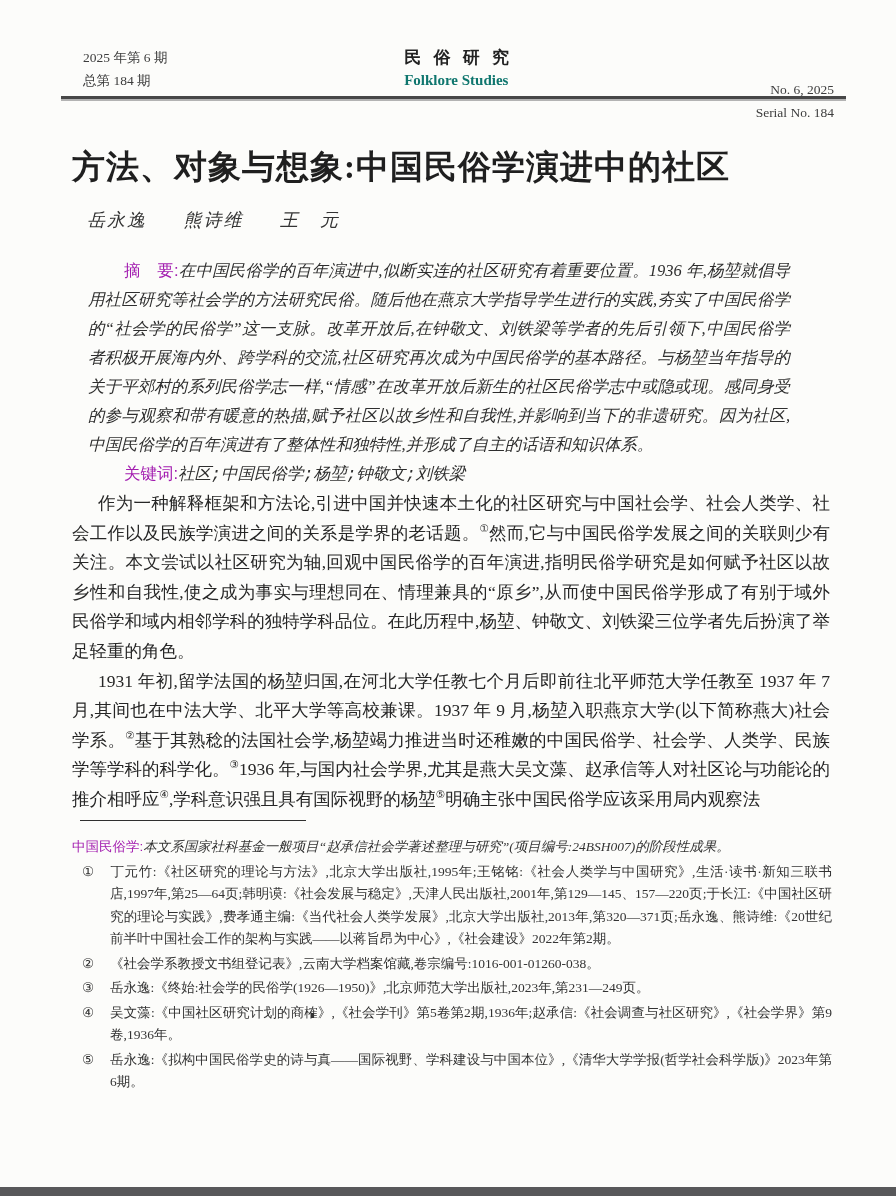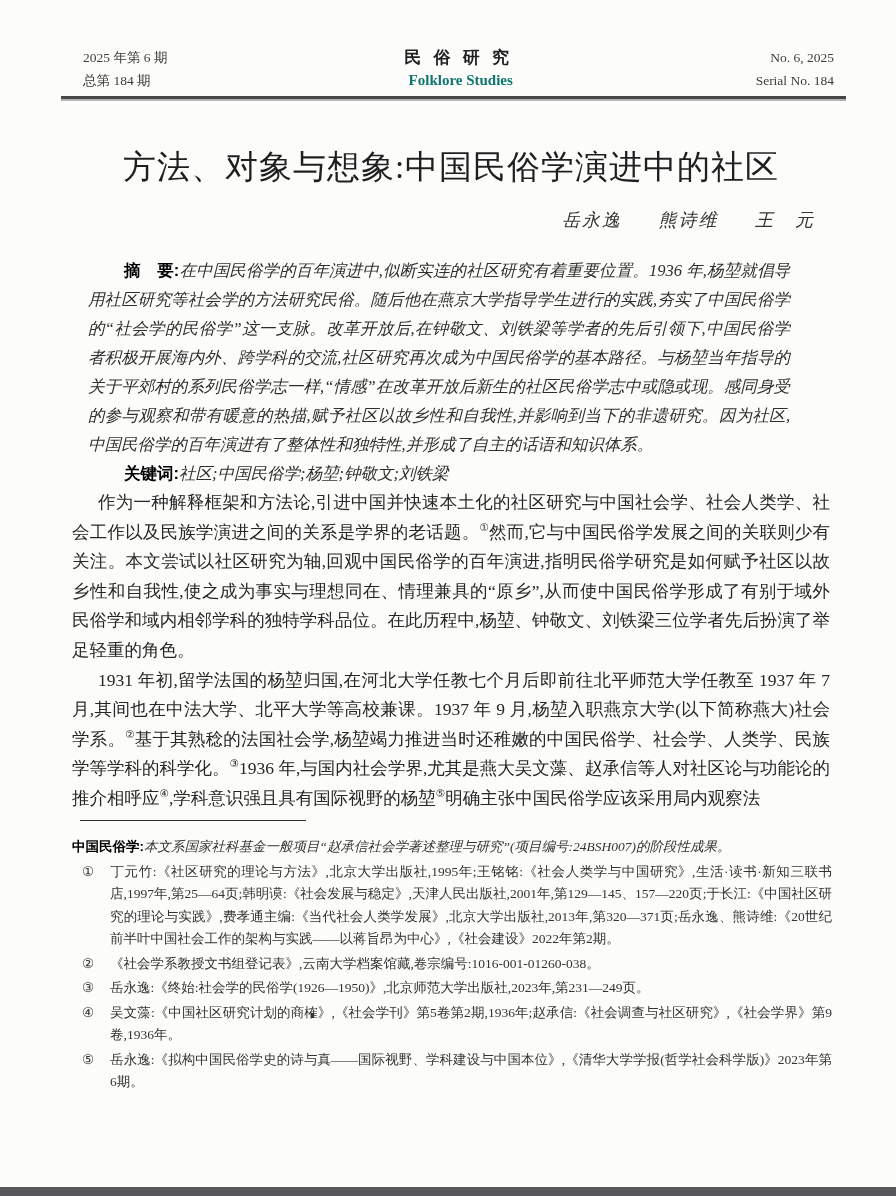"民 俗 研 究" .jheader .col-c { text-align: right -> left }
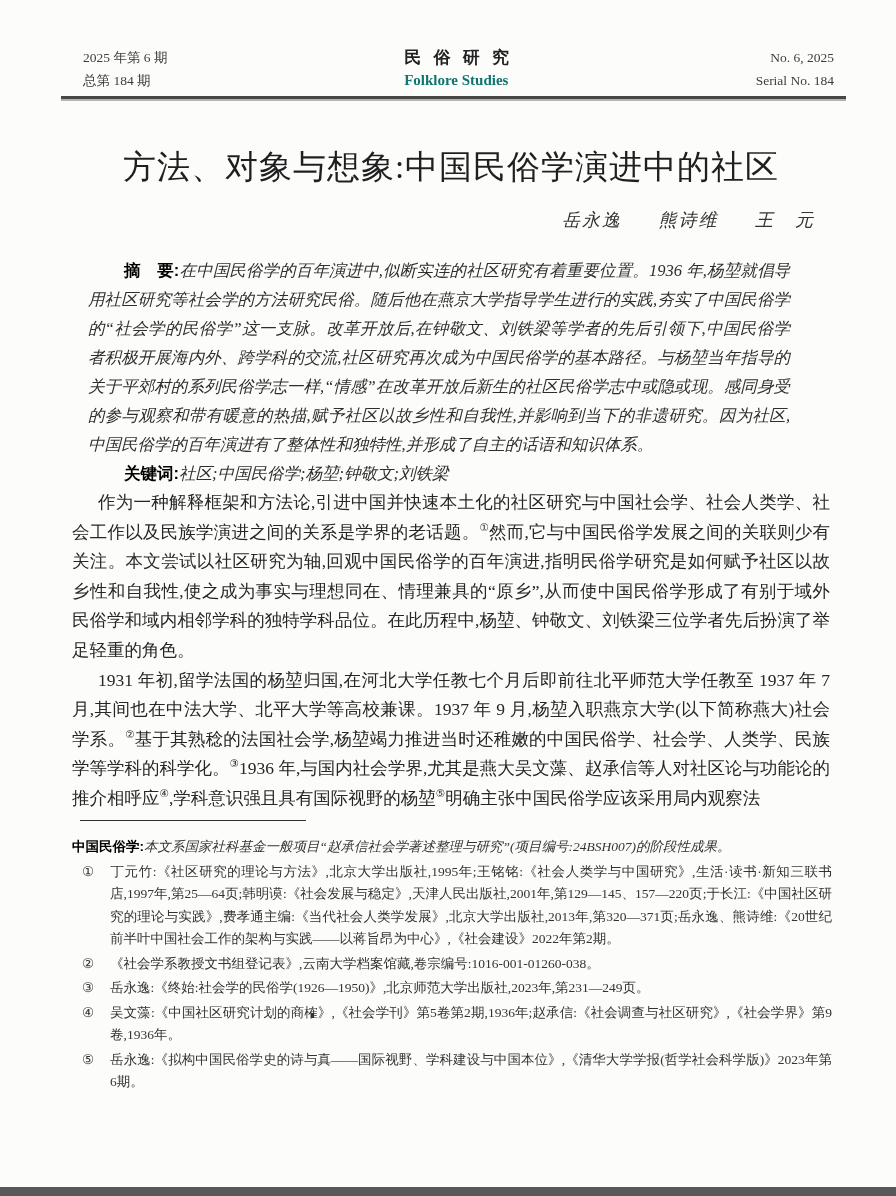"No. 6, 2025" .jheader .col-r { margin-top: none -> 32px }
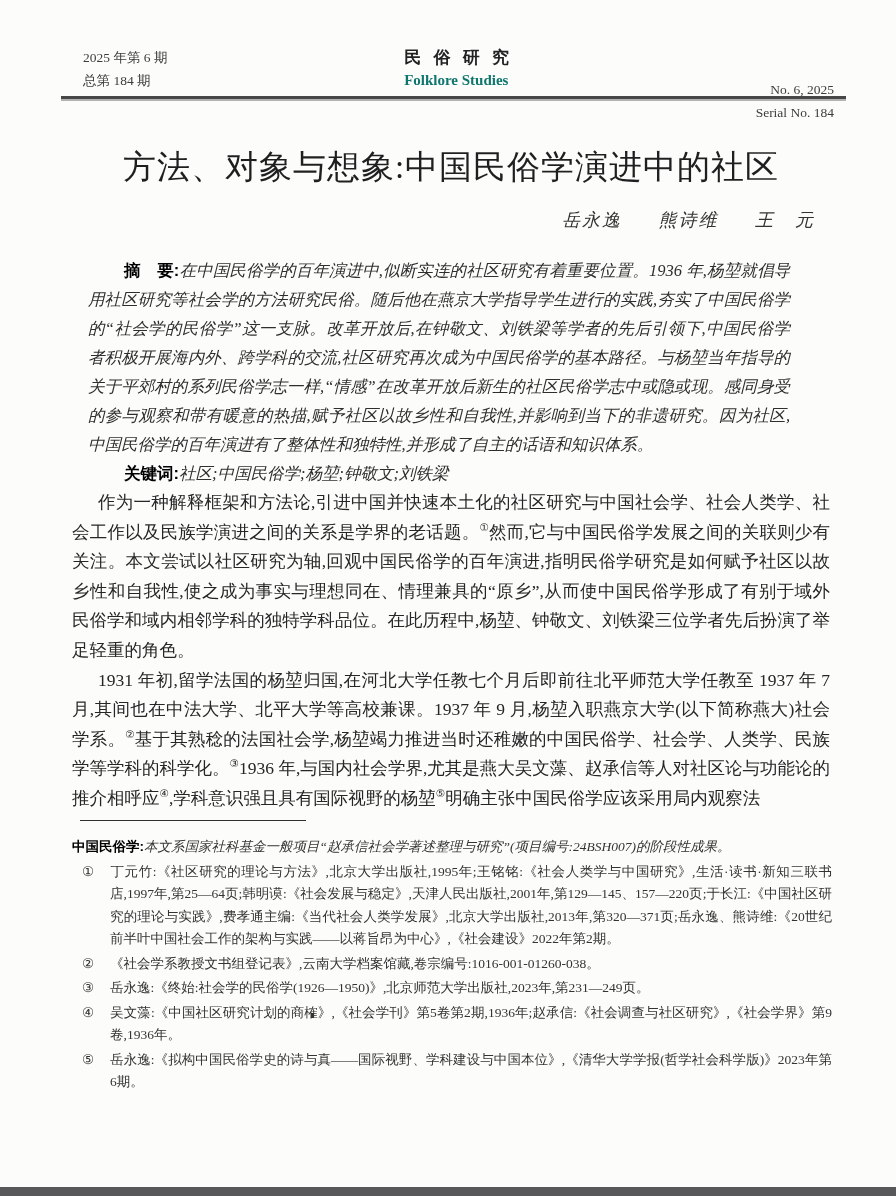"方法、对象与想象:中国民俗学演进中的社区" .article-title { font-weight: normal -> bold; text-align: center -> left }
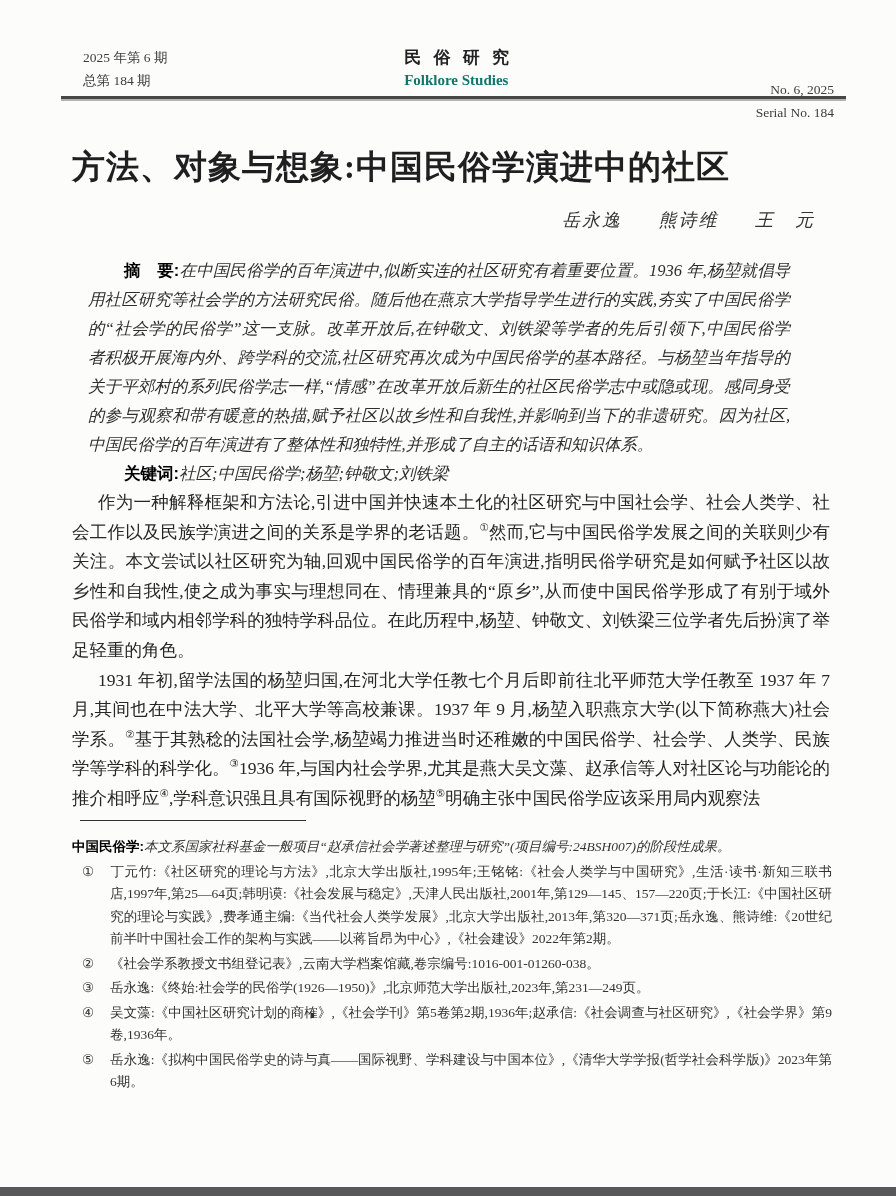"岳永逸 熊诗维 王 元" .authors { text-align: right -> left }
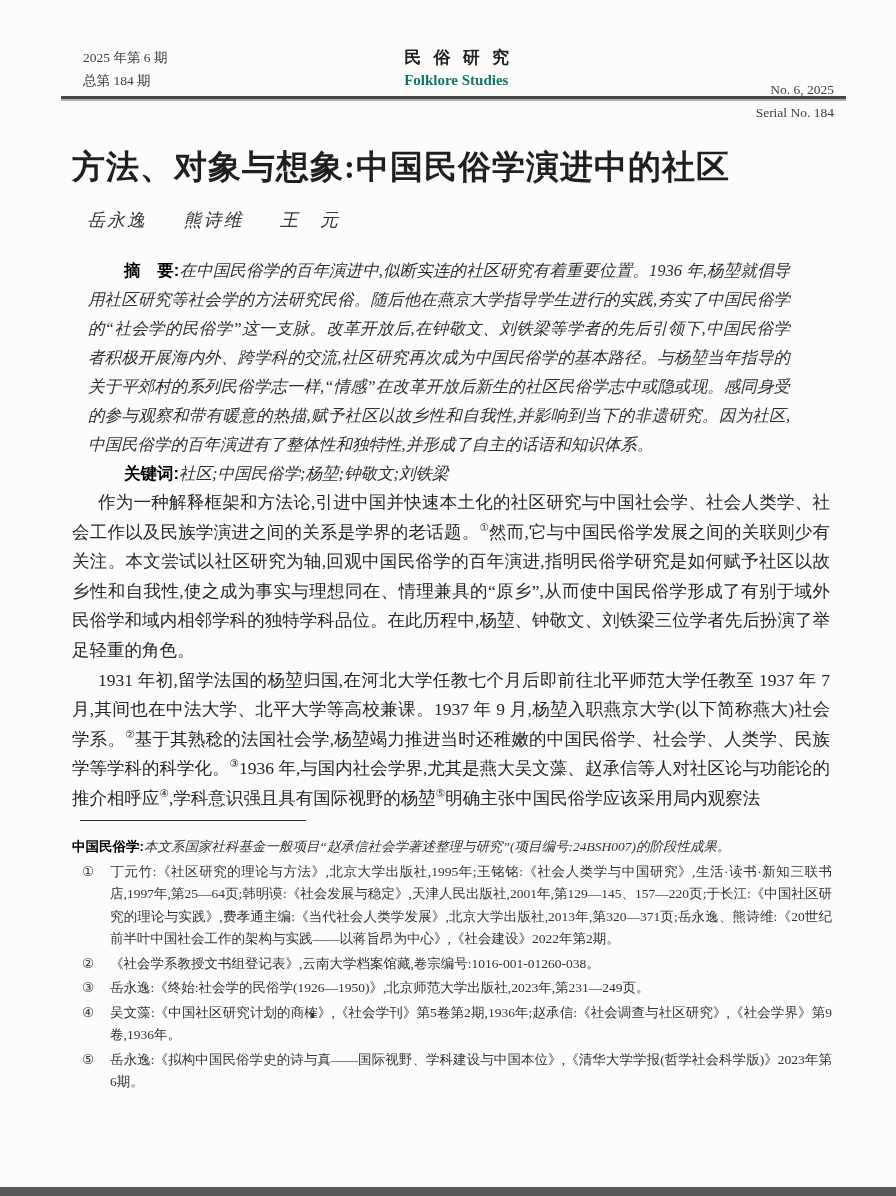"摘 要:" .hei { color: #000000 -> #a21caf; font-weight: bold -> normal }
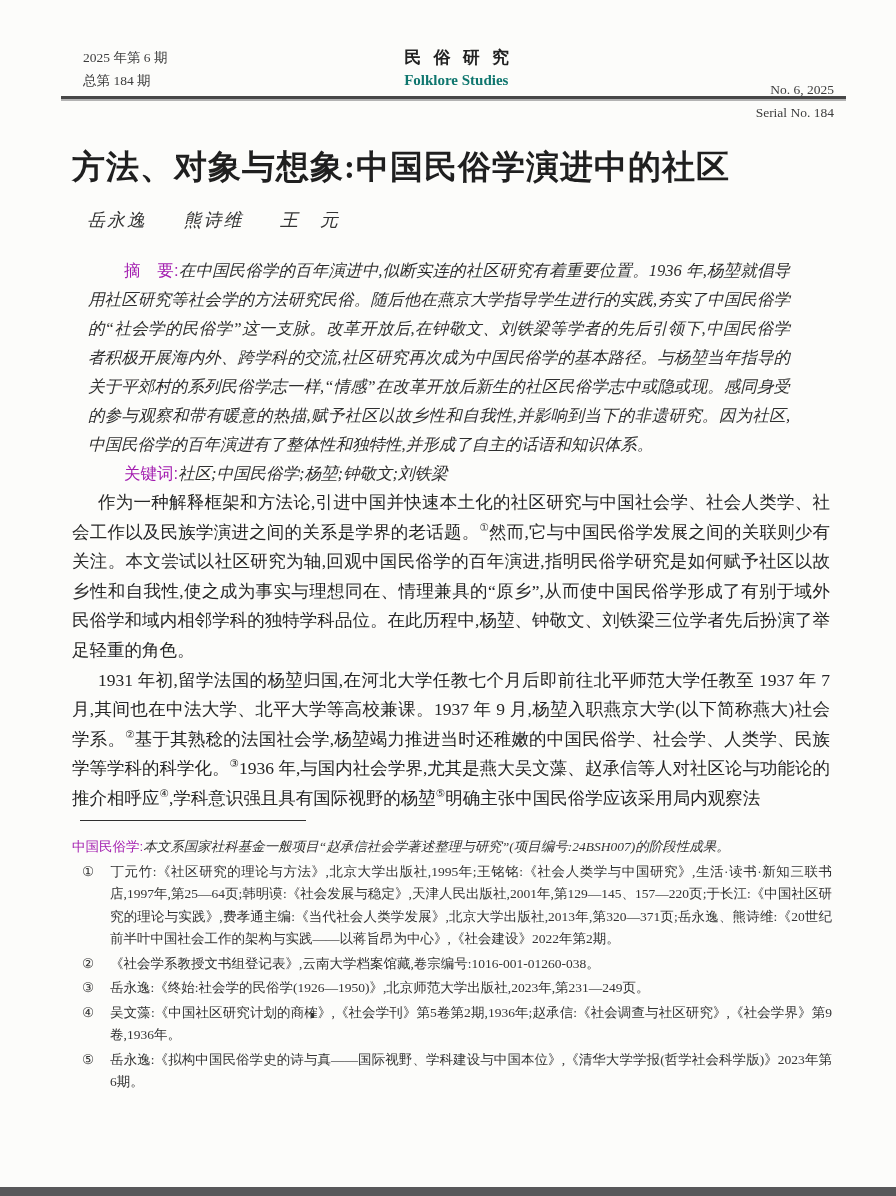"社区;中国民俗学;杨堃;钟敬文;刘铁梁" .kw-text { font-family: none -> Liberation Mono, monospace }
